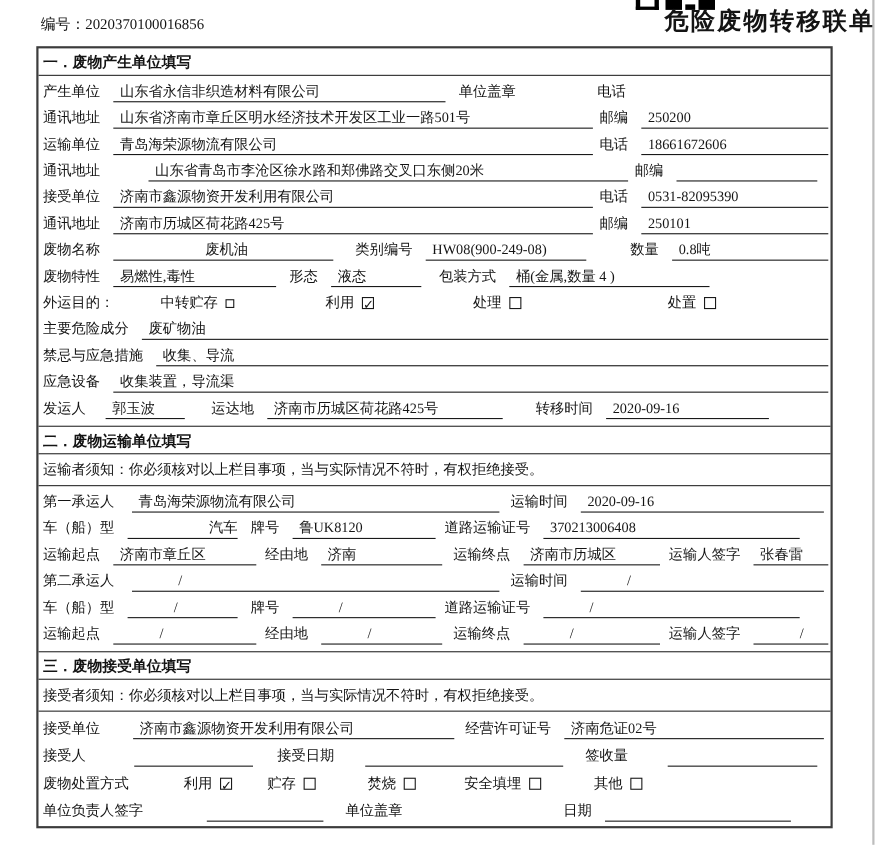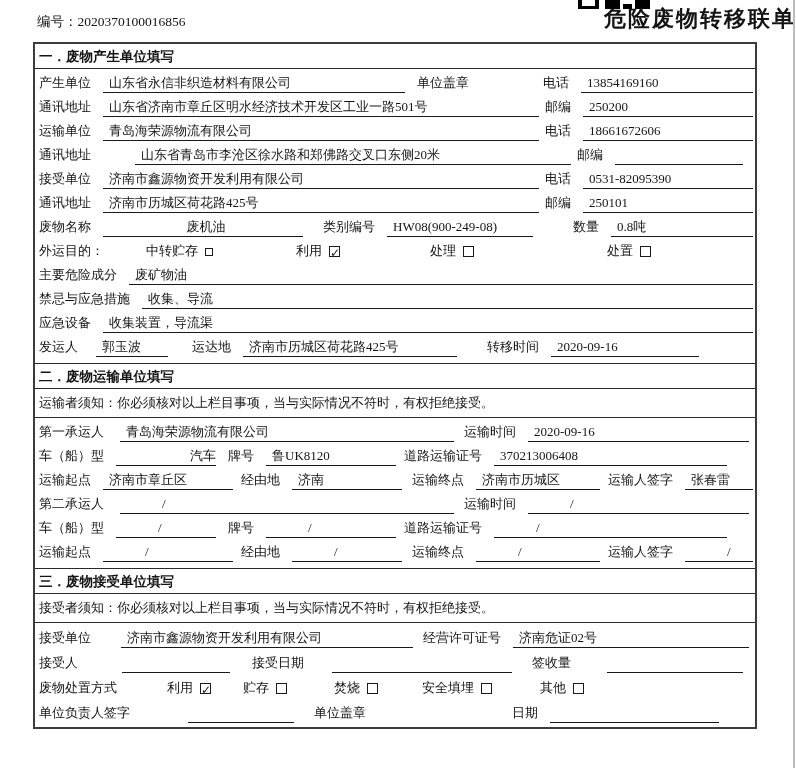"13854169160" span.val { html: <span>13854169160</span> -> none }
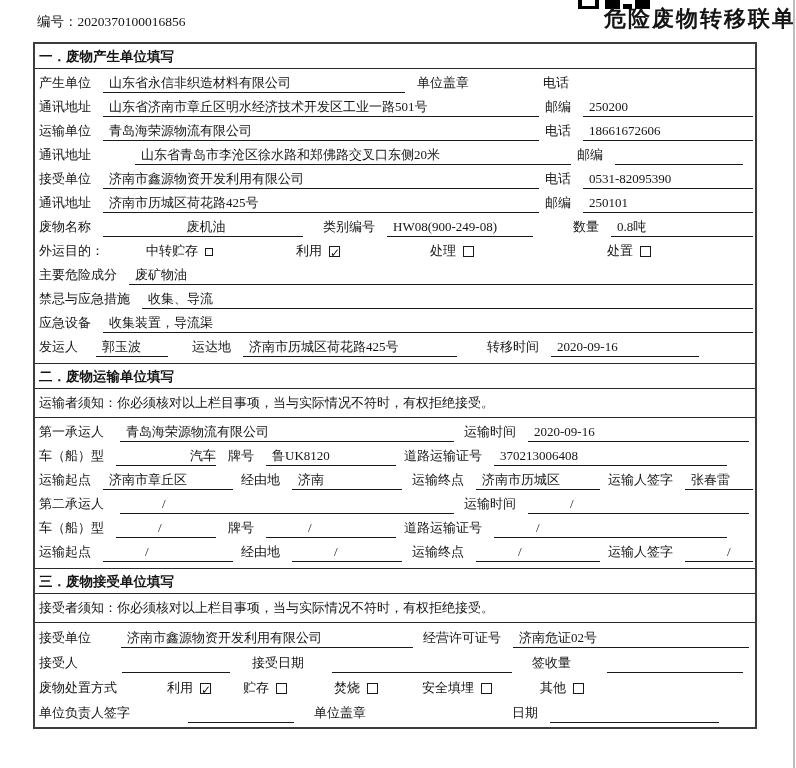"废物特性" div.row { html: none -> <div> <span>废物特性</span> <span>易燃性,毒性</span> <span>形态</span> <span>液态</span> <span>包装方式</span> <span>桶(金属,数量 4 )</span> </div> }
